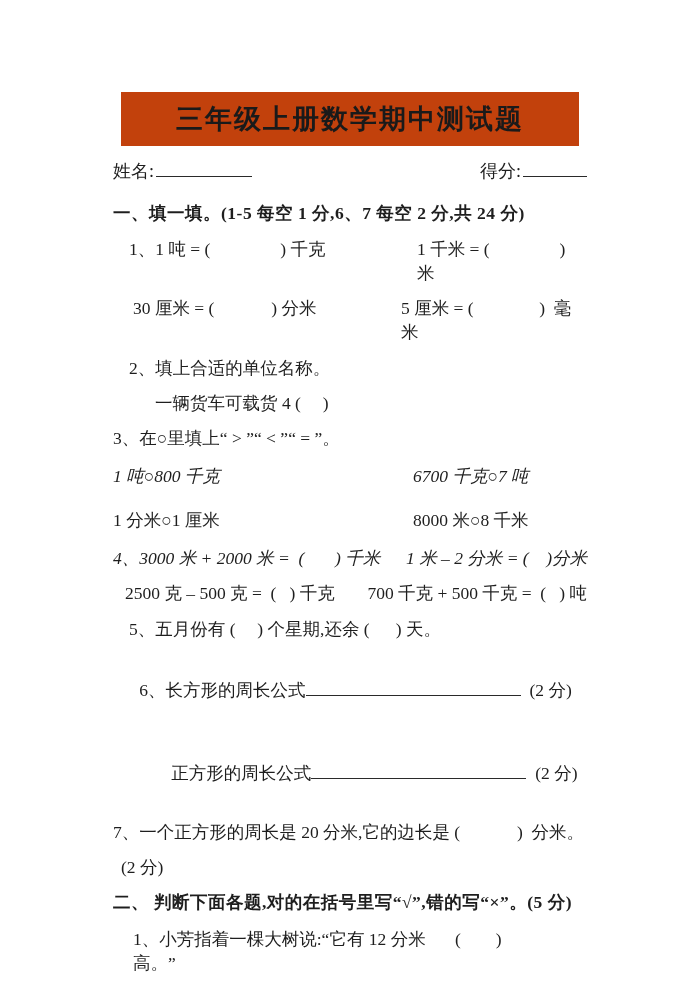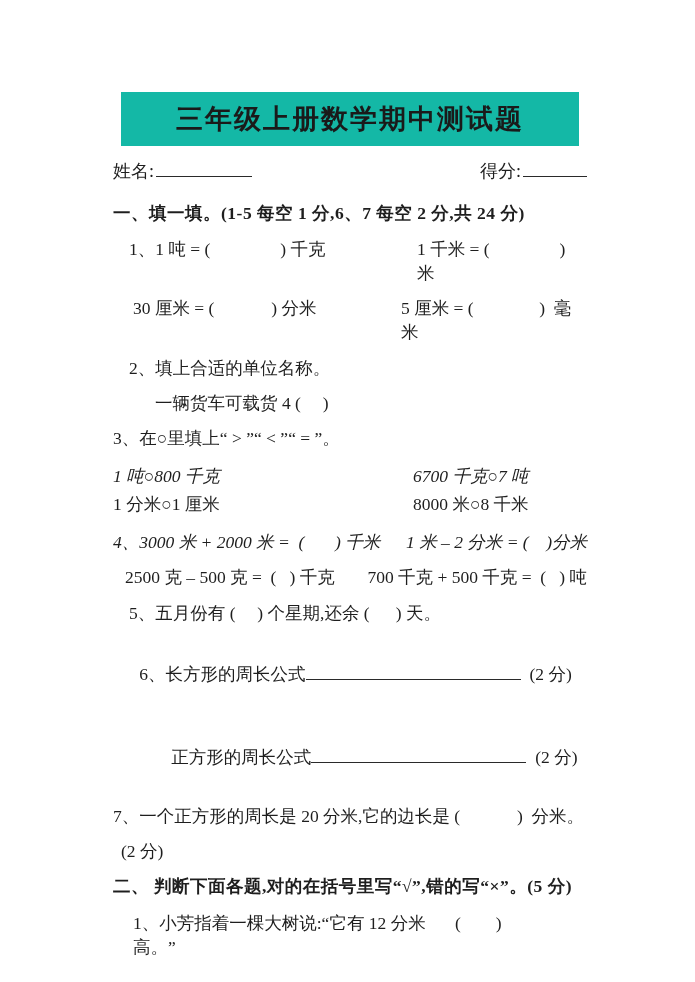"三年级上册数学期中测试题" div.title-box { background: #14b8a6 -> #c2410c }
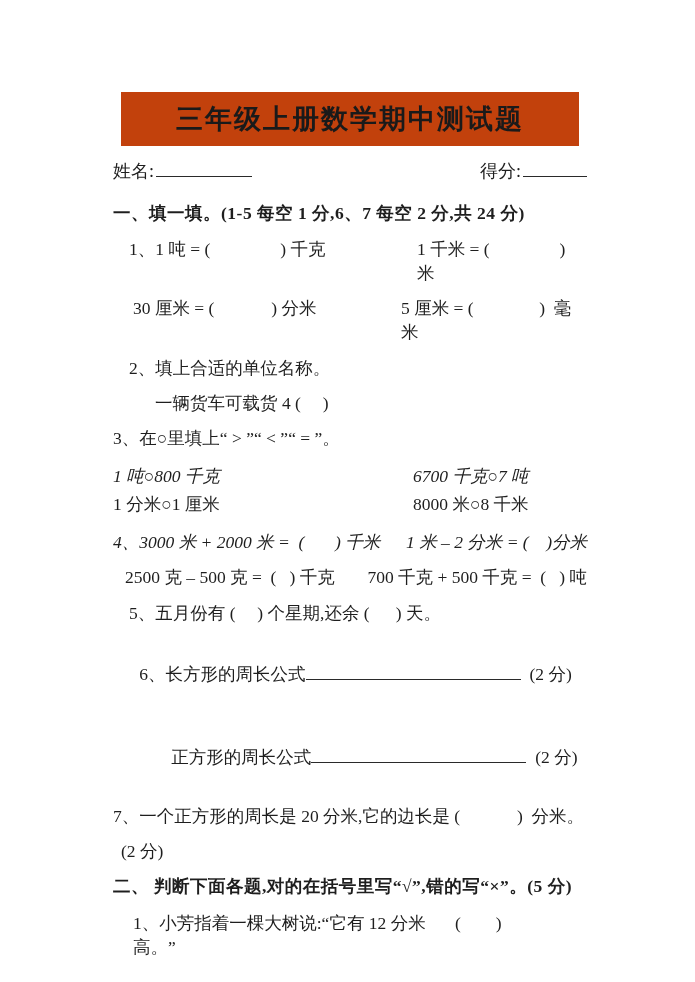"1 分米○1 厘米" .mt20 { margin-top: 4px -> 20px }
